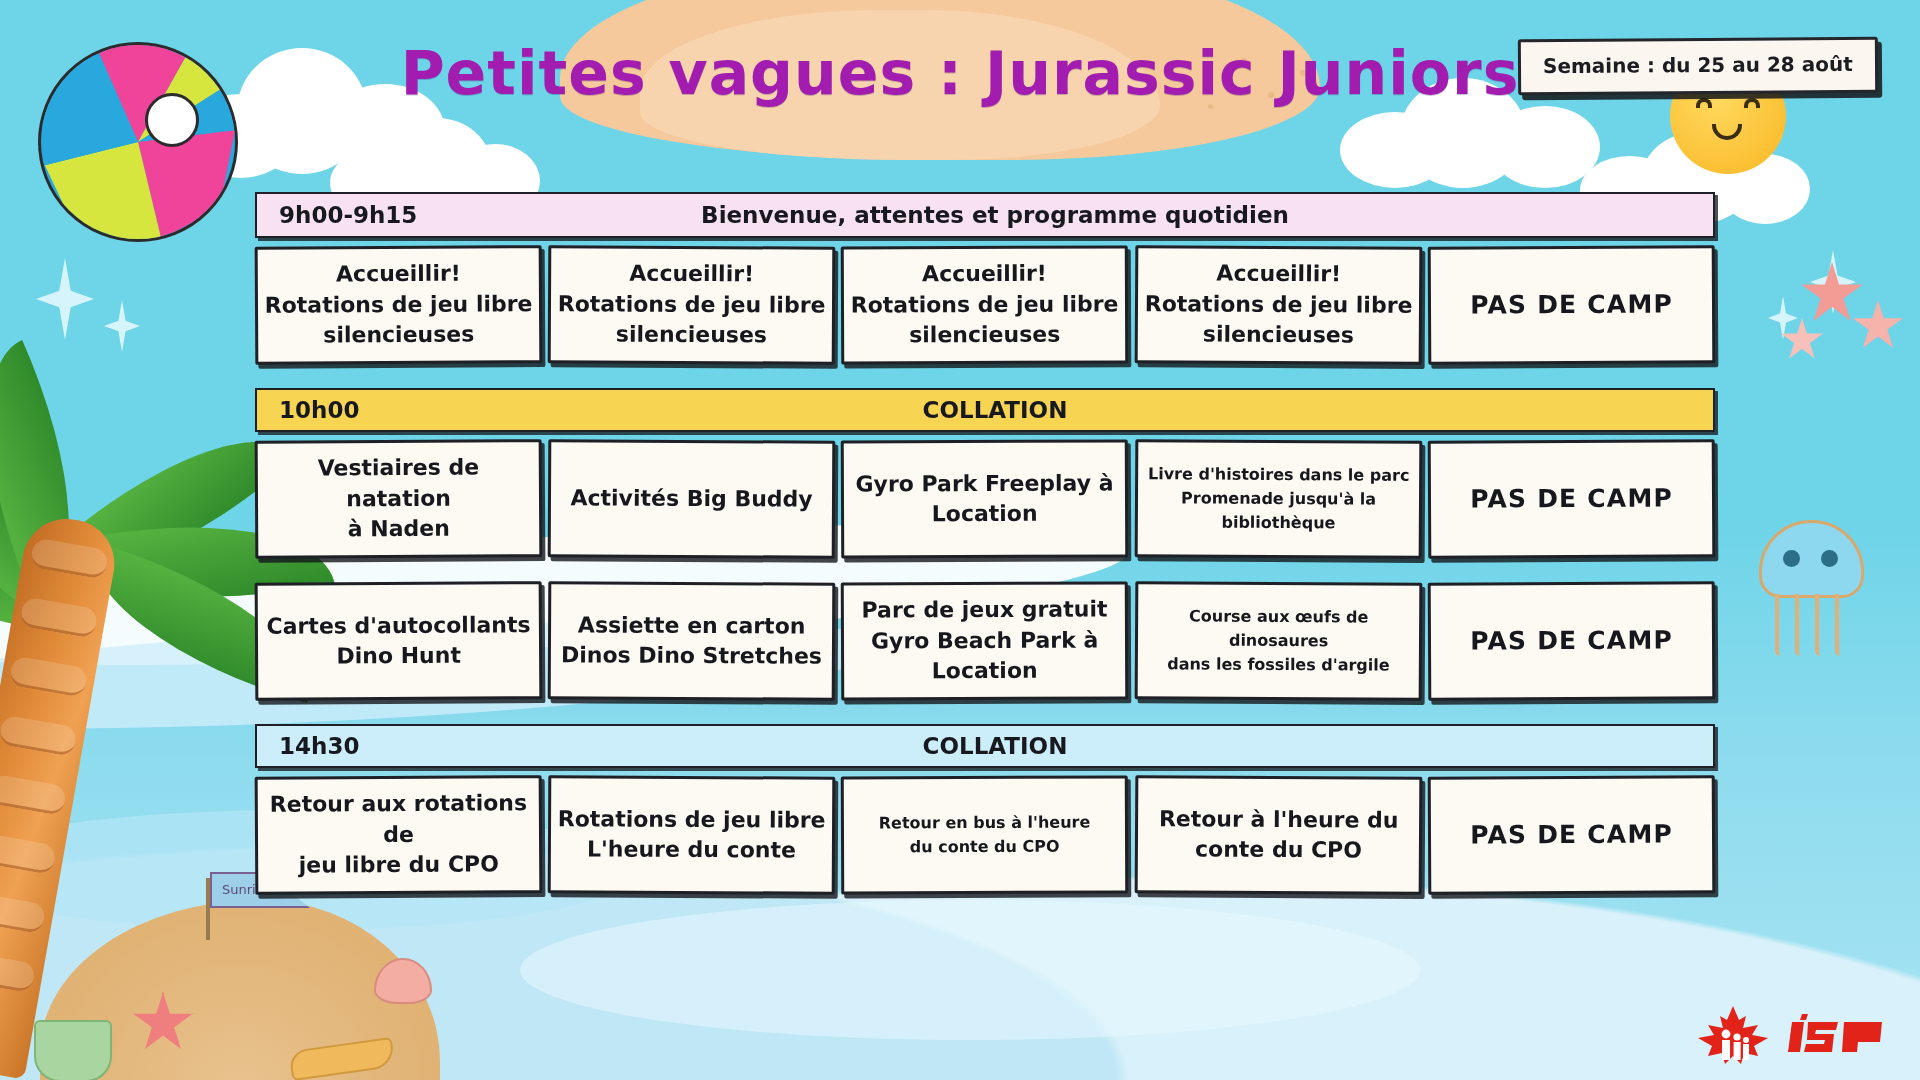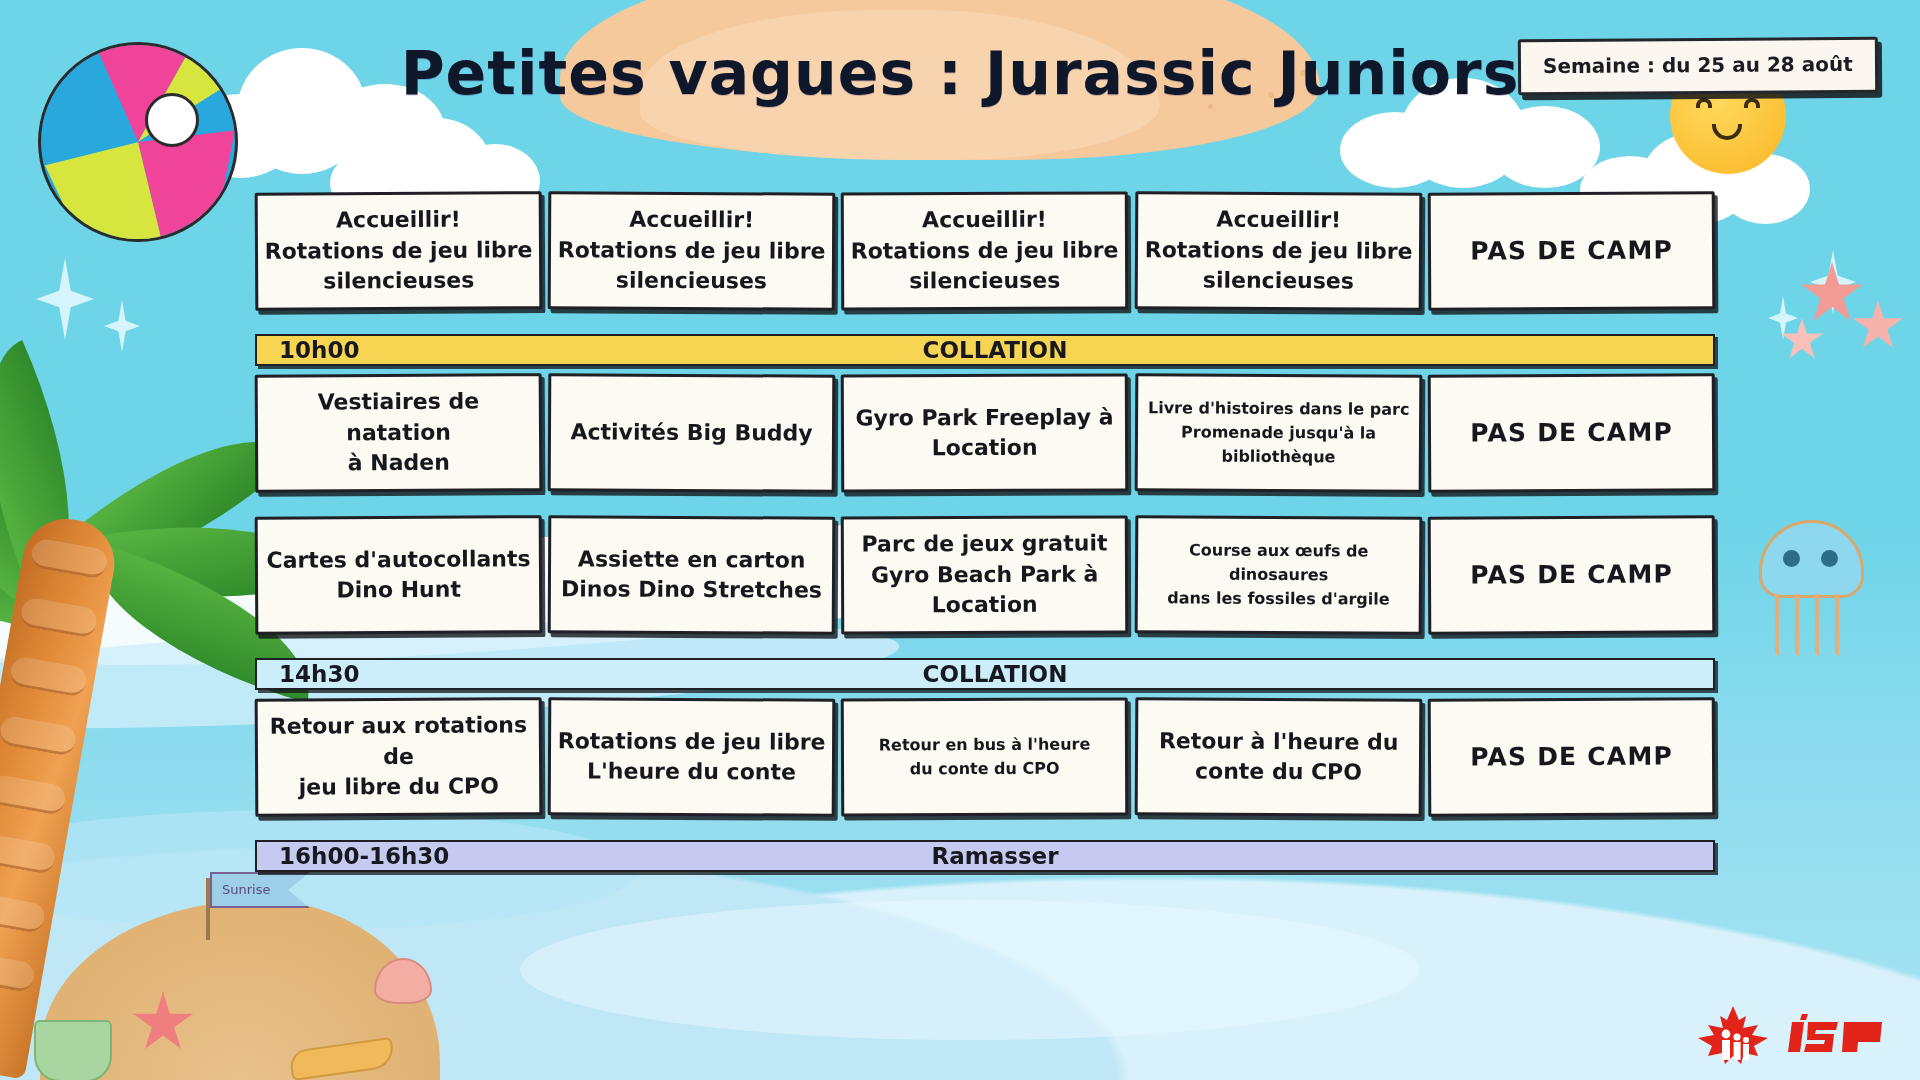"Petites vagues : Jurassic Juniors" .title { color: #0f172a -> #a21caf }
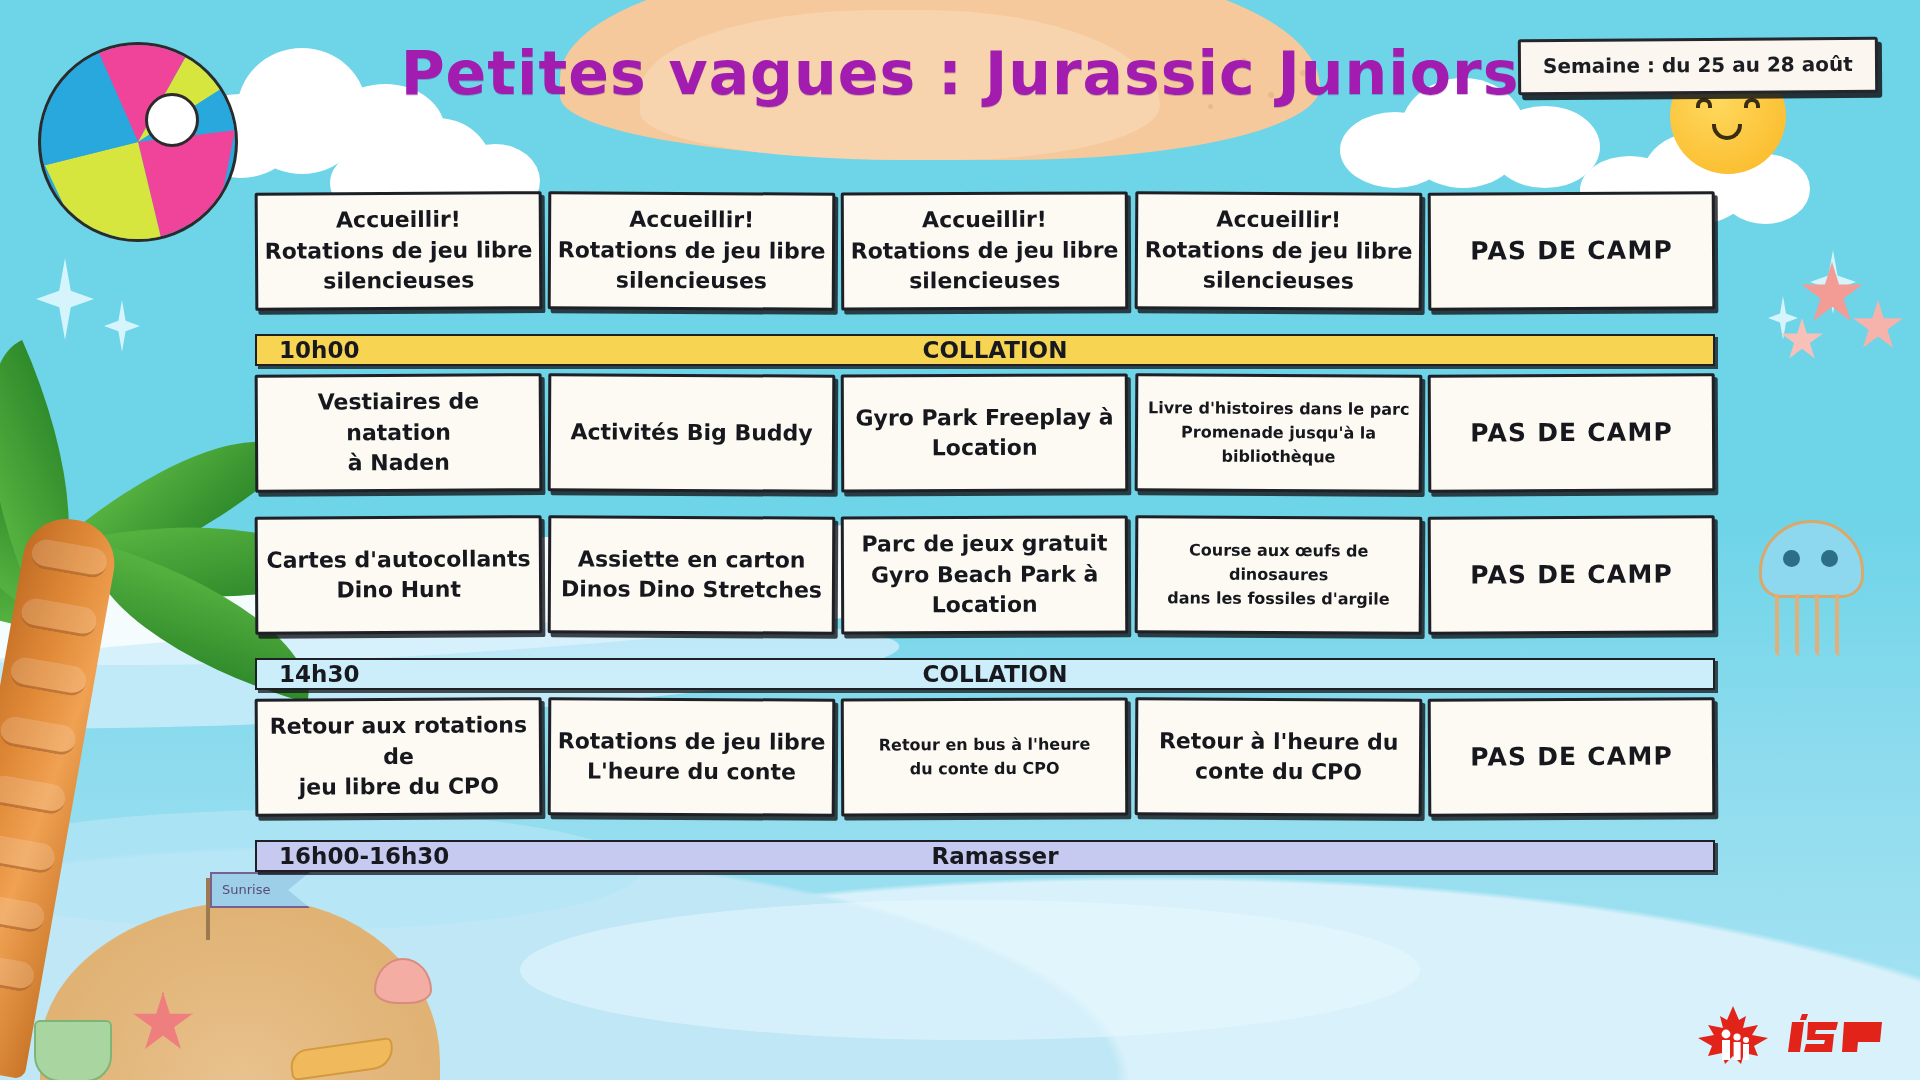"9h00-9h15" div.band { html: none -> <div> <span>9h00-9h15</span> <span>Bienvenue, attentes et programme quotidien</span> </div> }
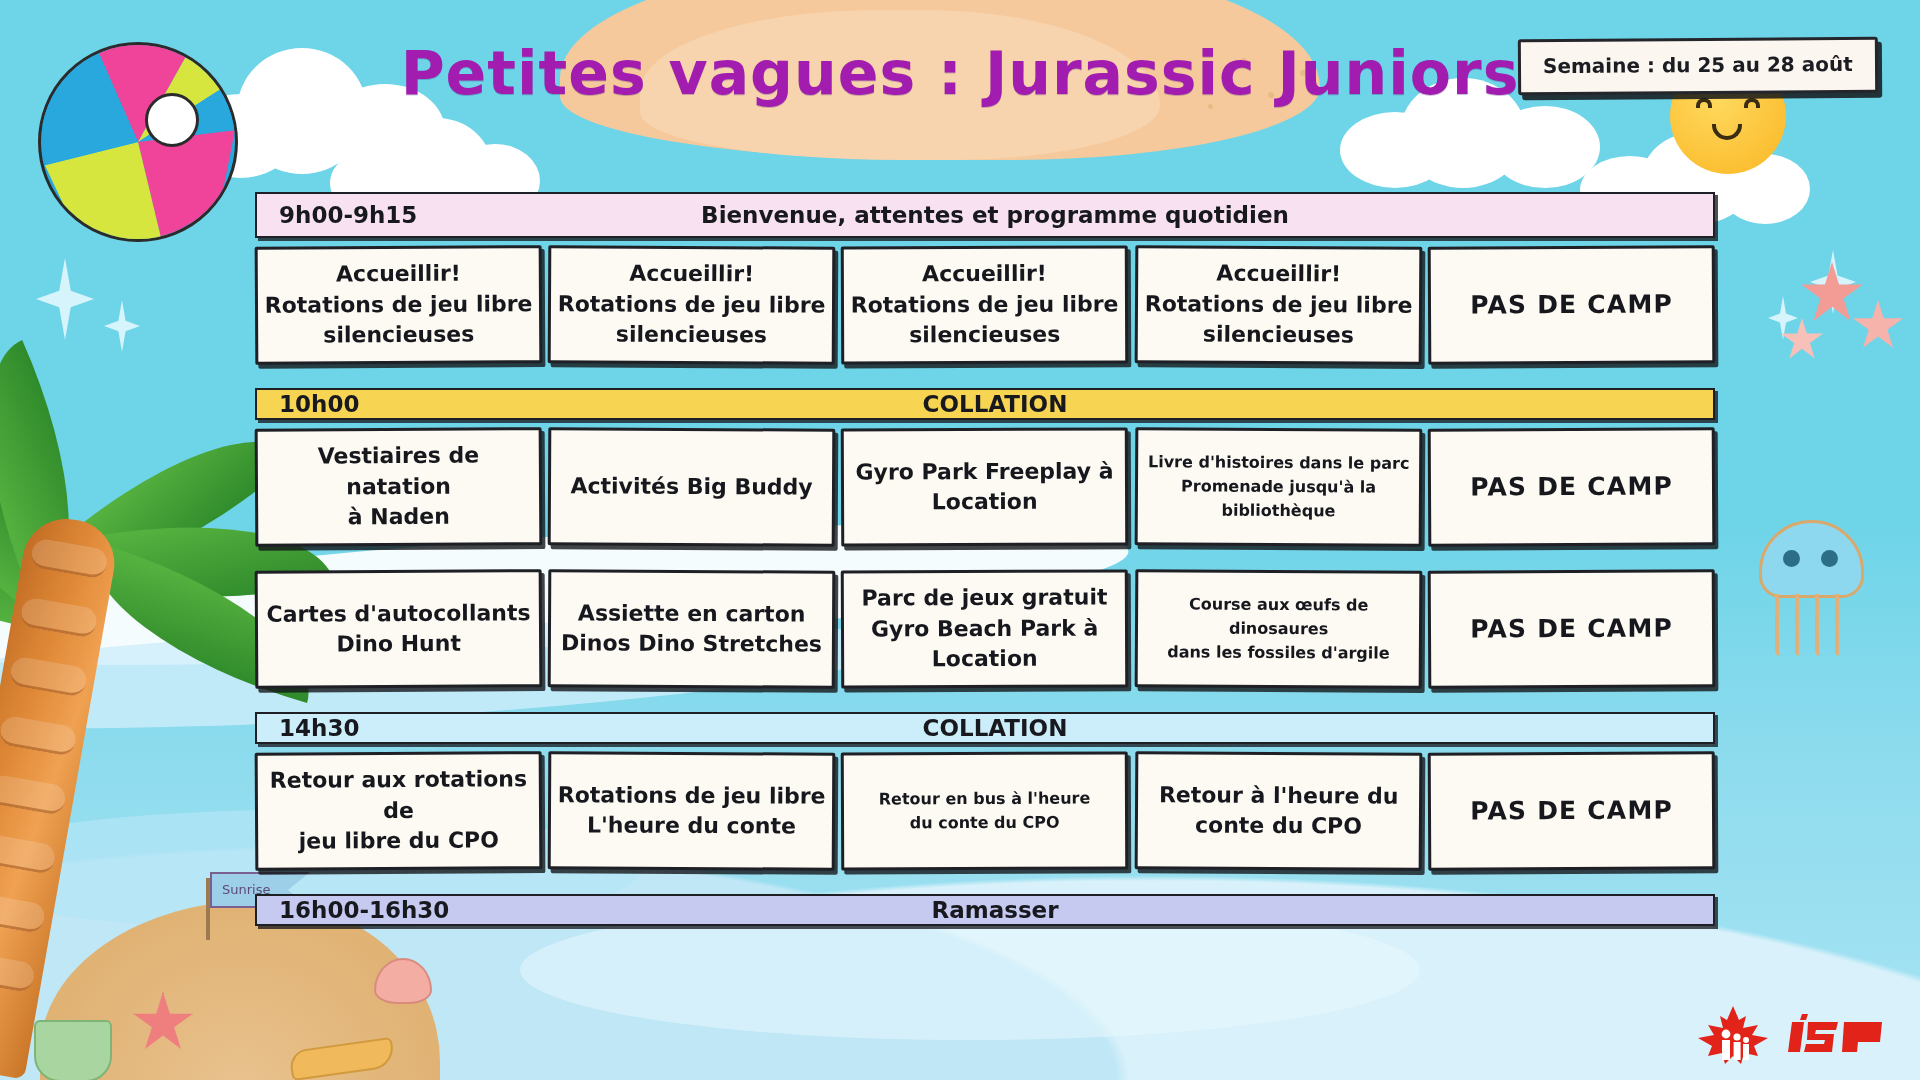"10h00" .band { height: 32px -> 44px }
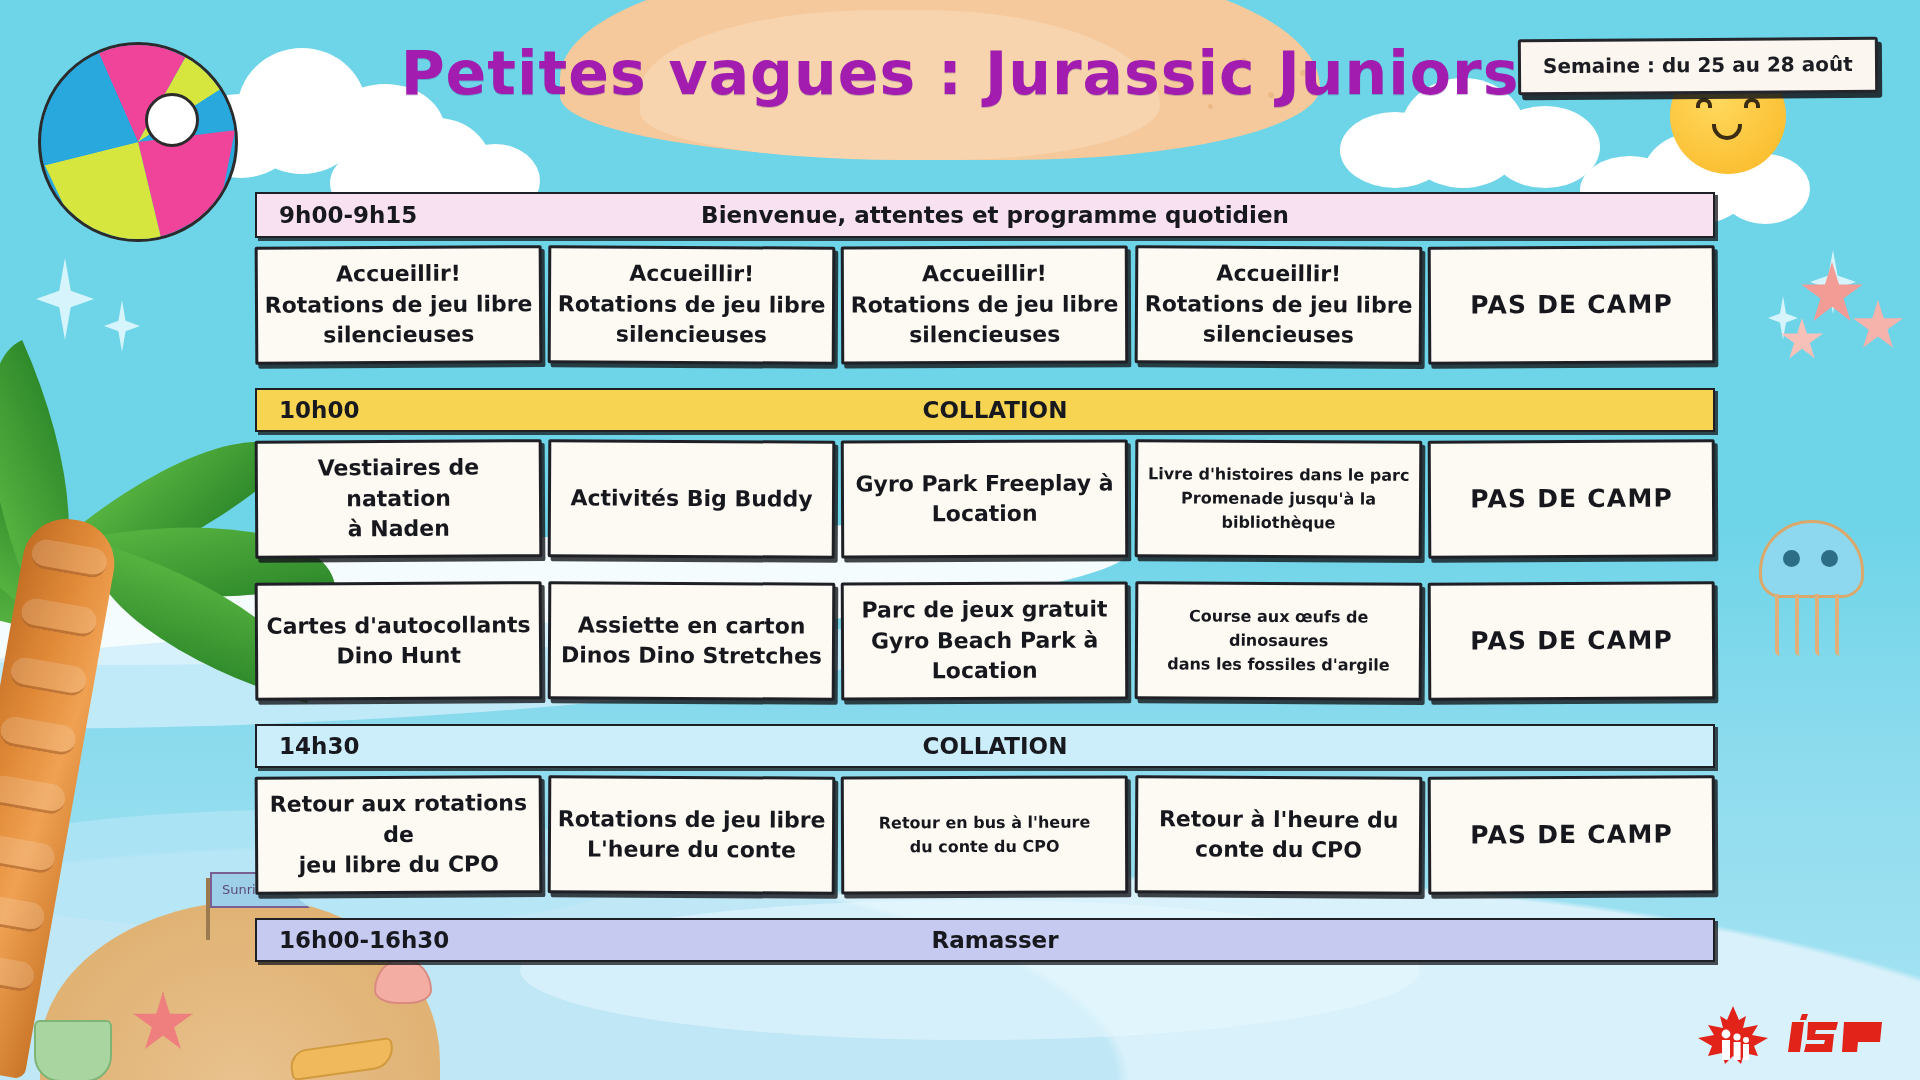"16h00-16h30" div.band { html: <div> <span>16h00-16h30</span> <span>Ramasser</span> </div> -> none }
